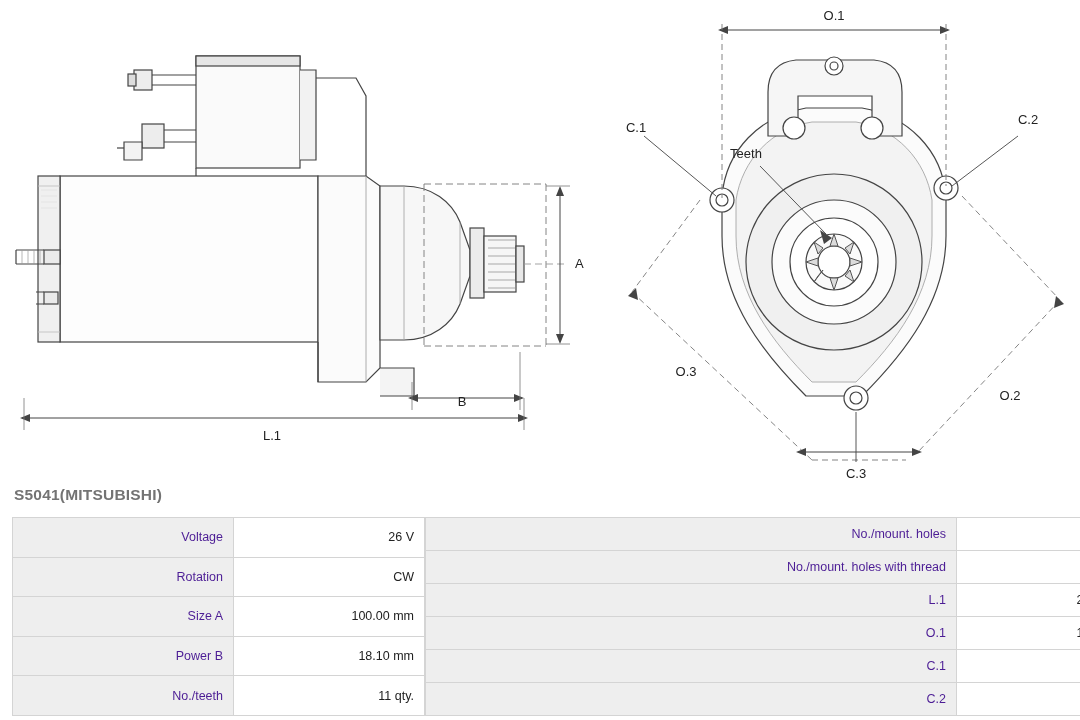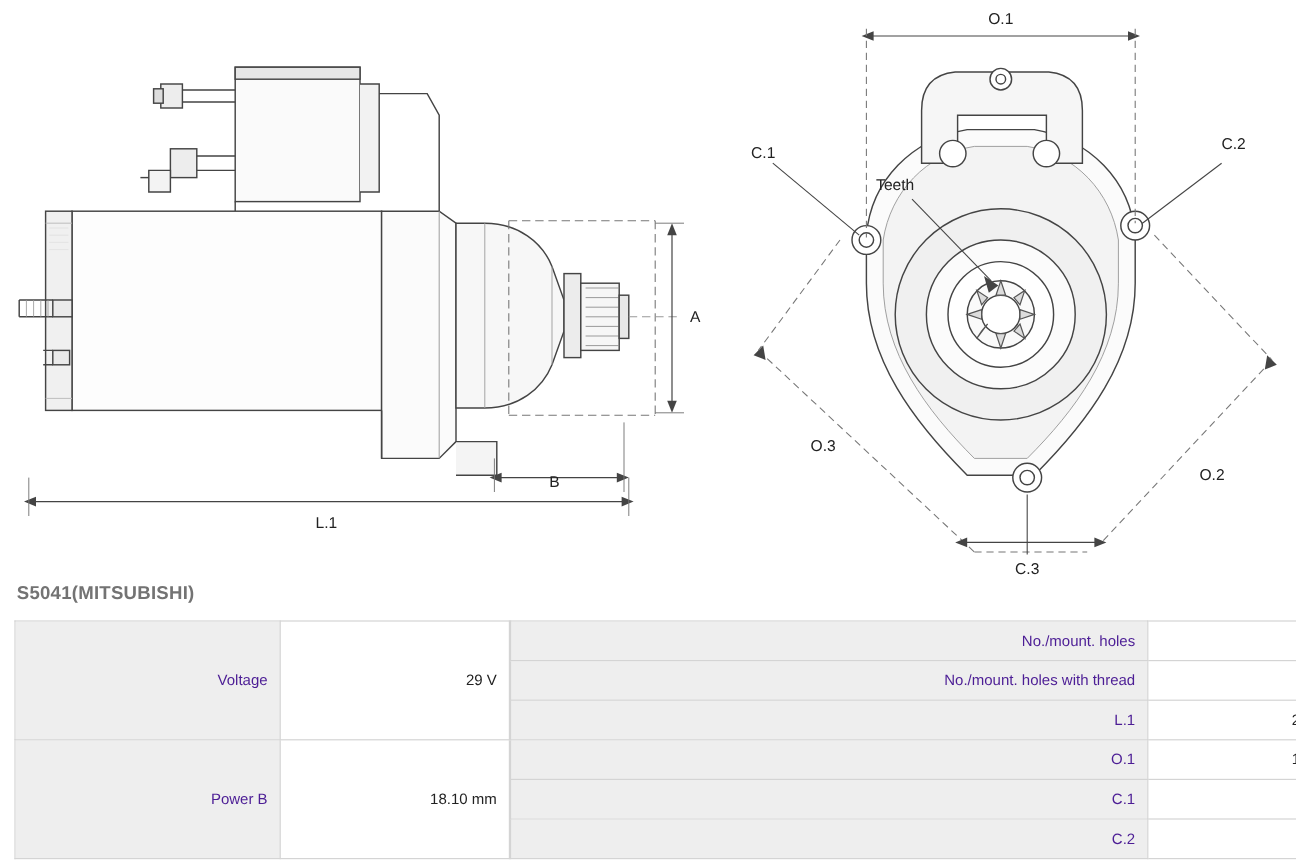"29 V" td.val { text: 29 -> 26 }
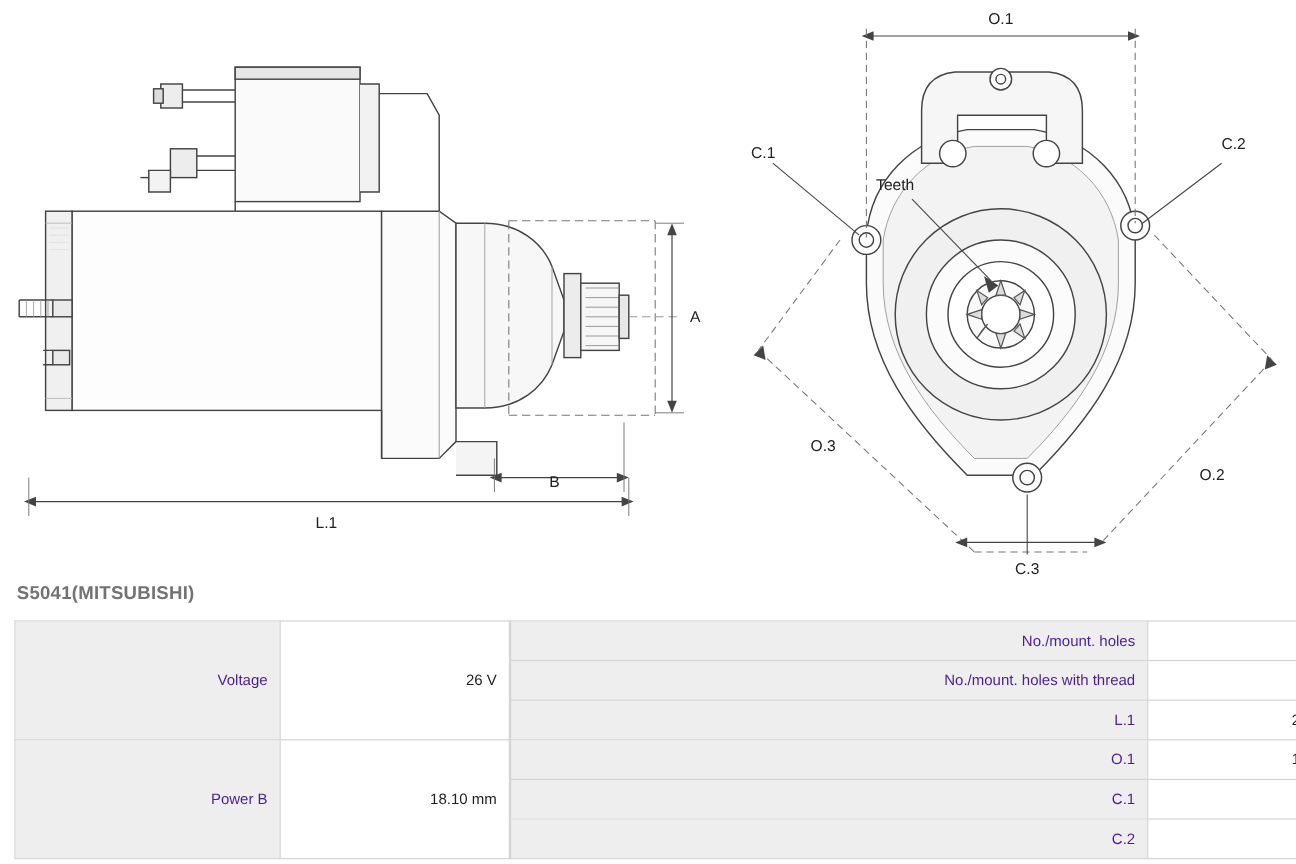"Rotation" tr { html: none -> <tr> <td>Rotation</td> <td>CW</td> </tr> }
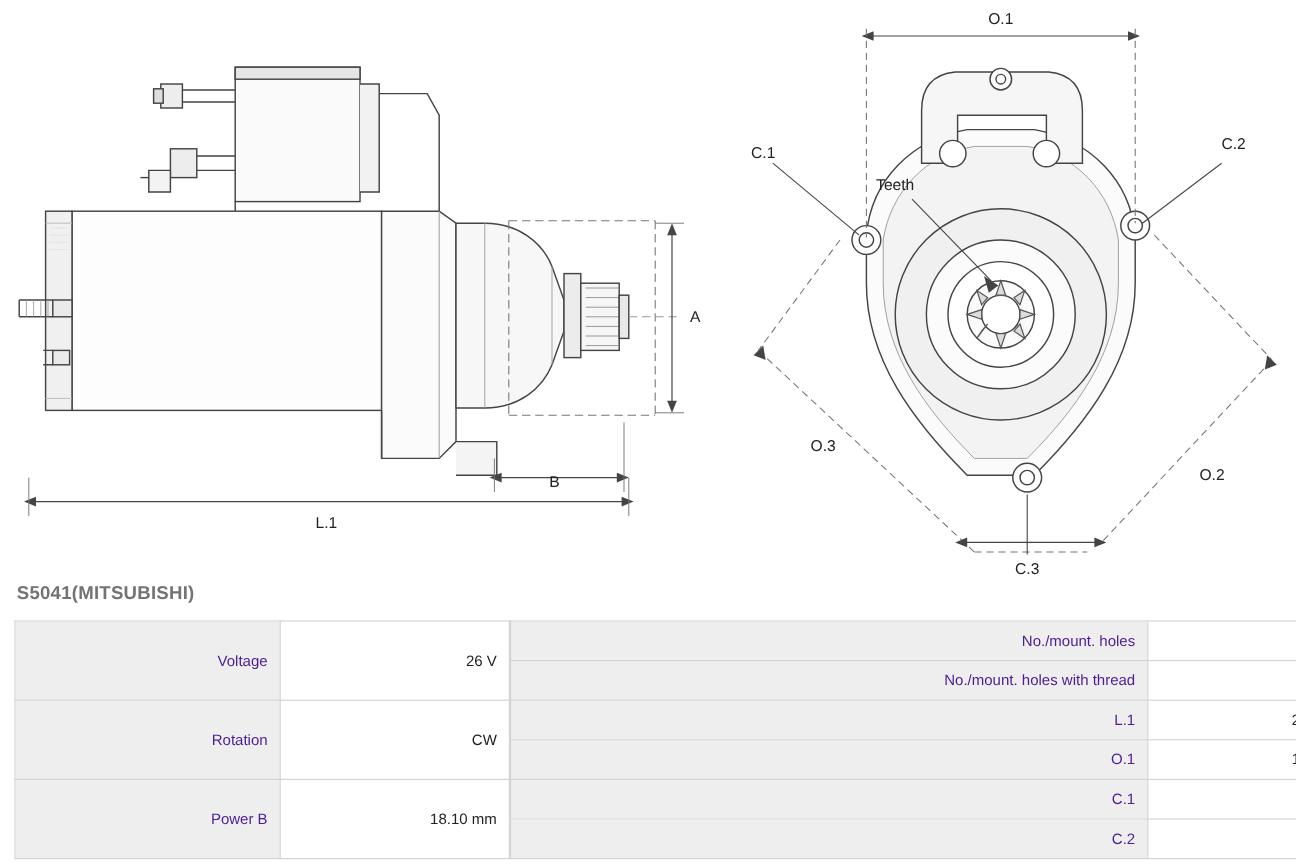"Size A" tr { html: none -> <tr> <td>Size A</td> <td>100.00 mm</td> </tr> }
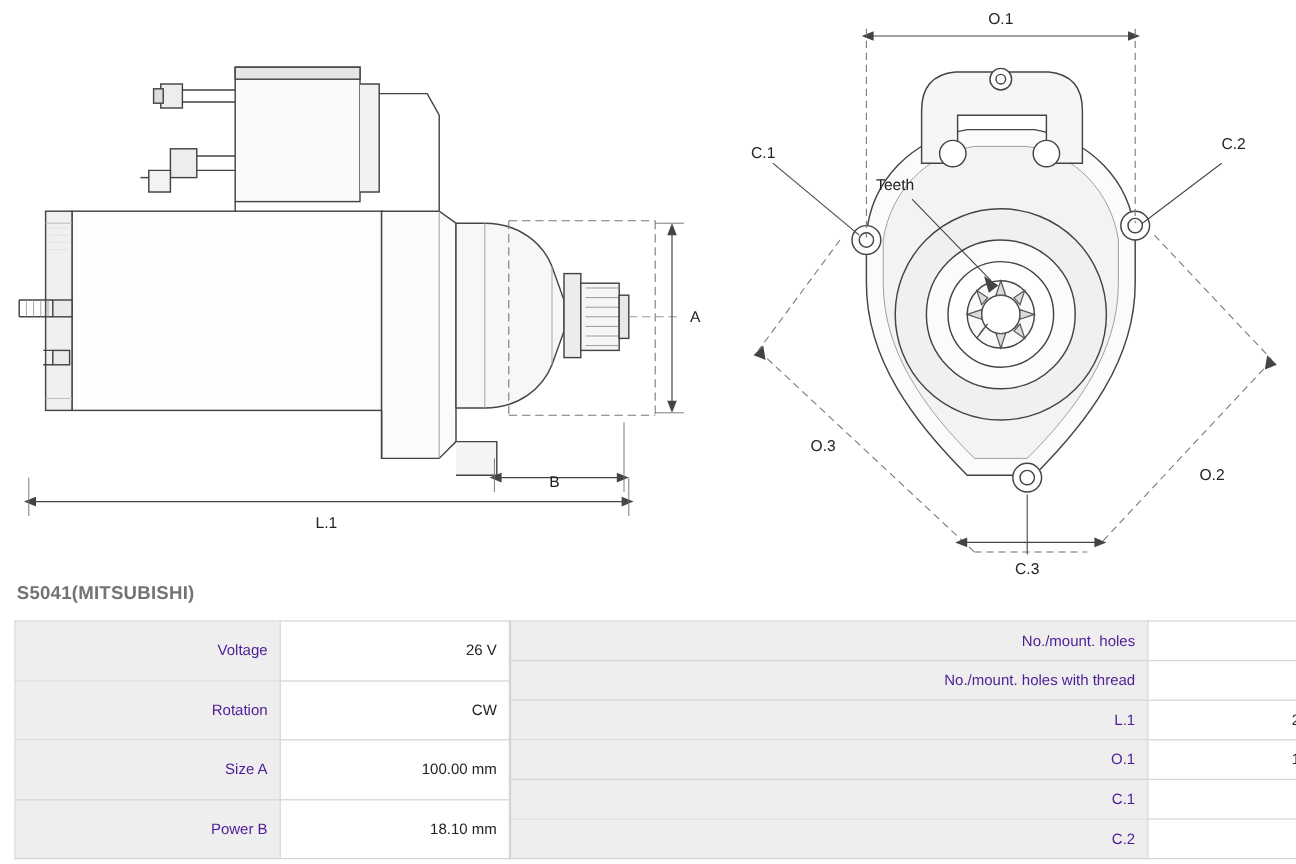"No./teeth" tr { html: none -> <tr> <td>No./teeth</td> <td>11 qty.</td> </tr> }
